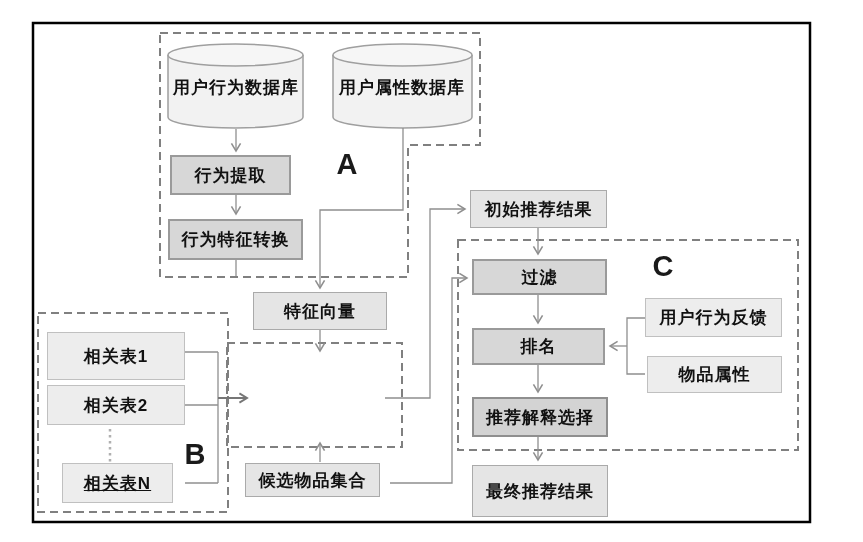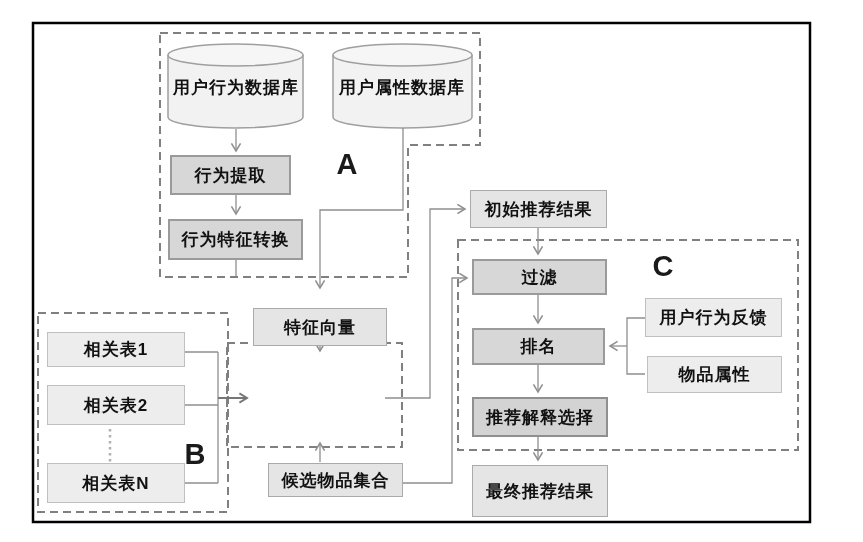"特征向量" div.node { top: 308px -> 292px }
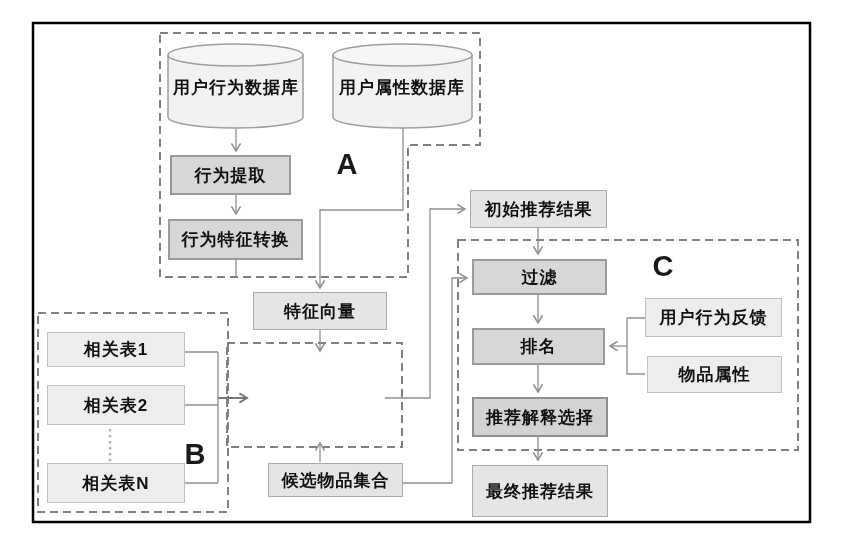"相关表1" div.node { height: 35px -> 48px }
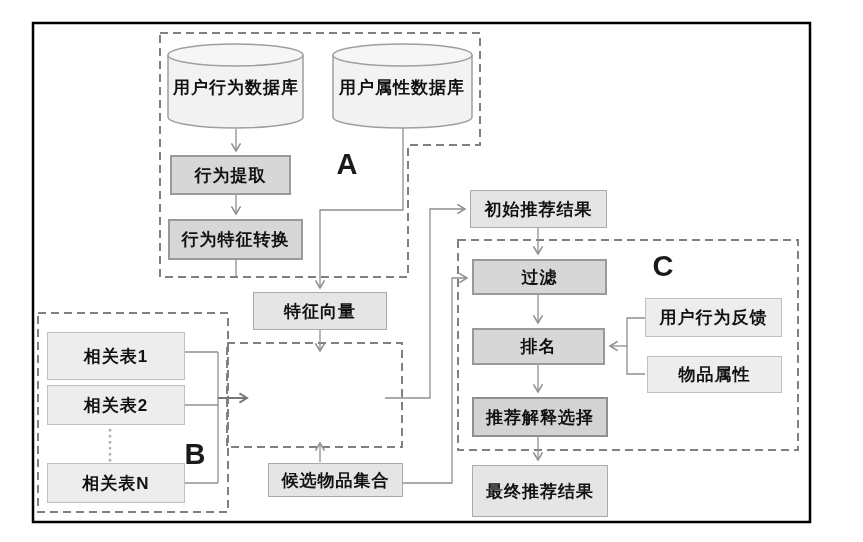"相关表N" div.node { left: 47px -> 62px; text-decoration: none -> underline; width: 138px -> 111px }
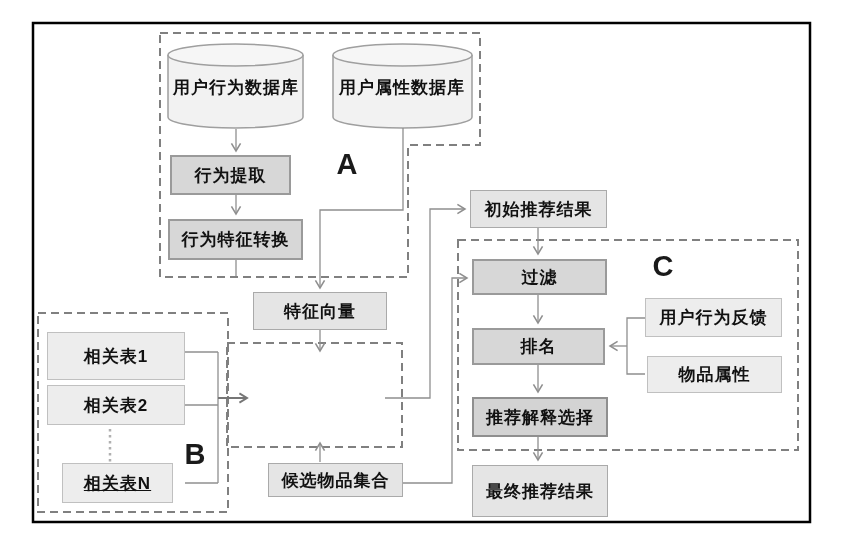"候选物品集合" div.node { left: 268px -> 245px }
